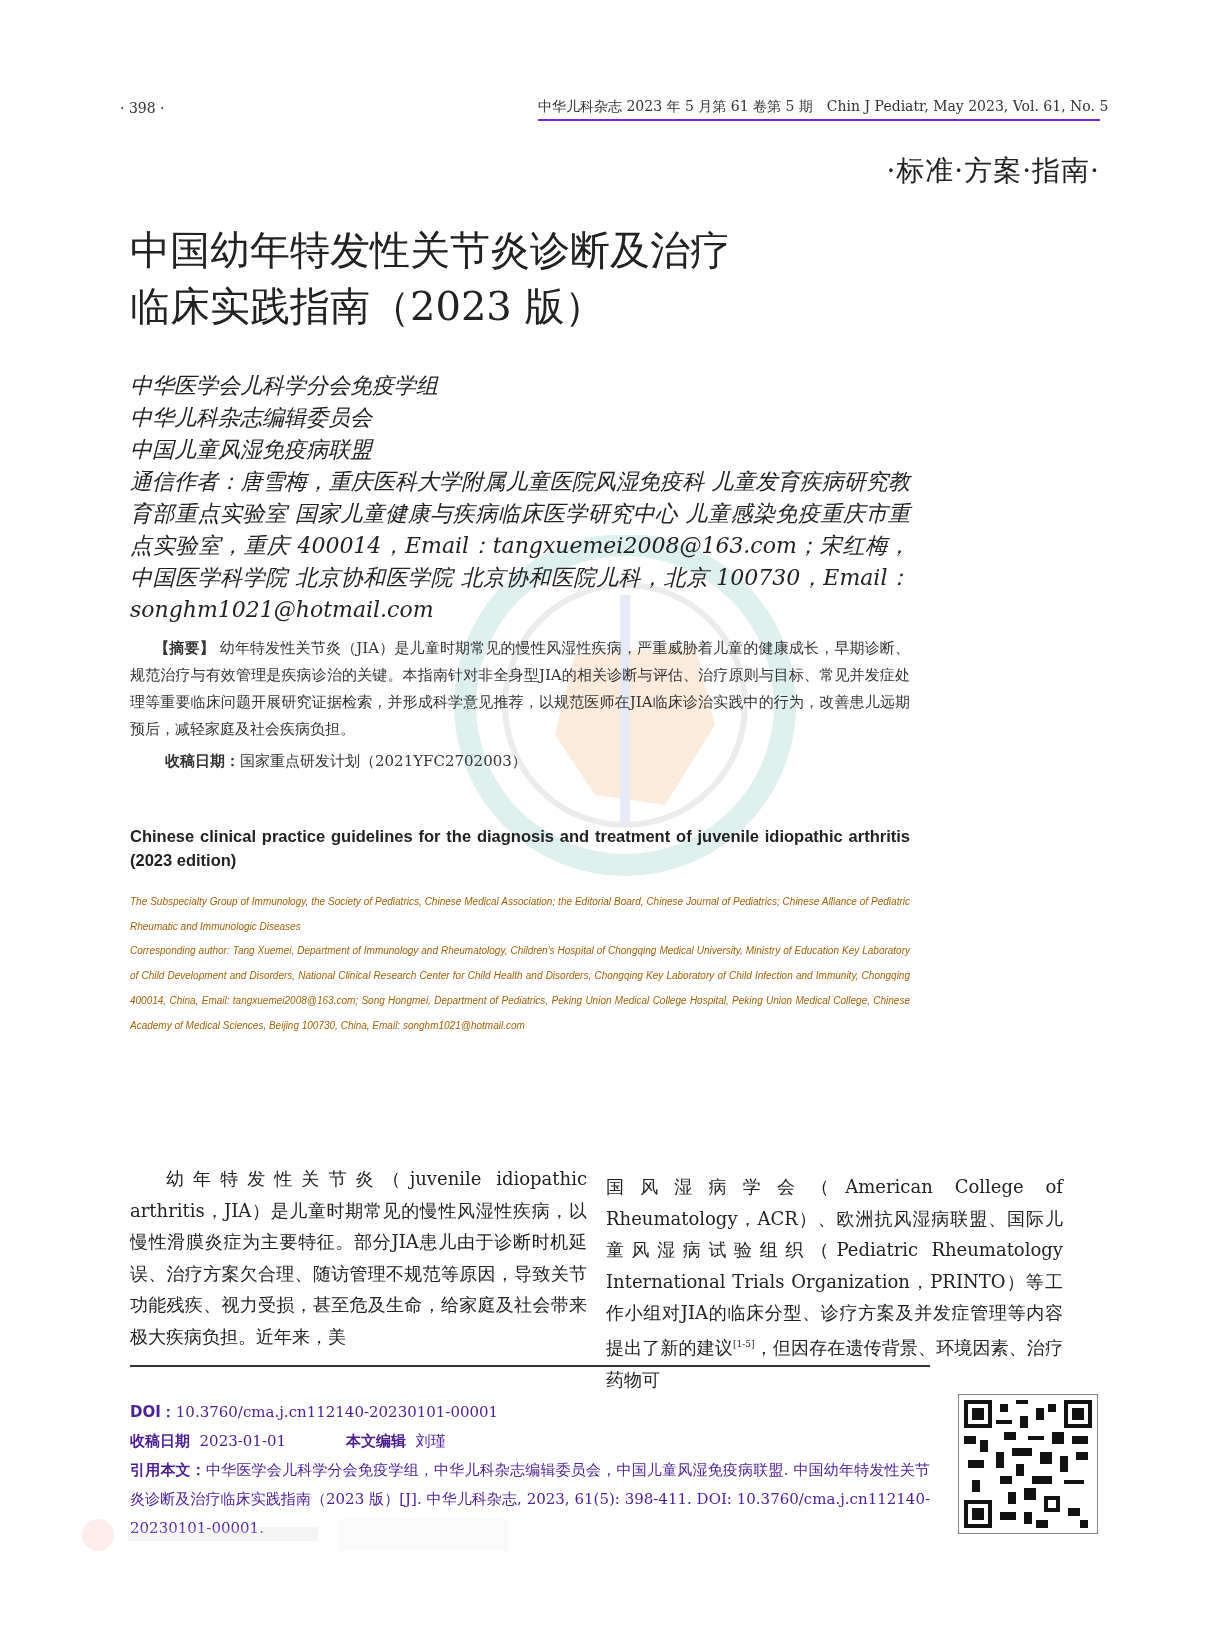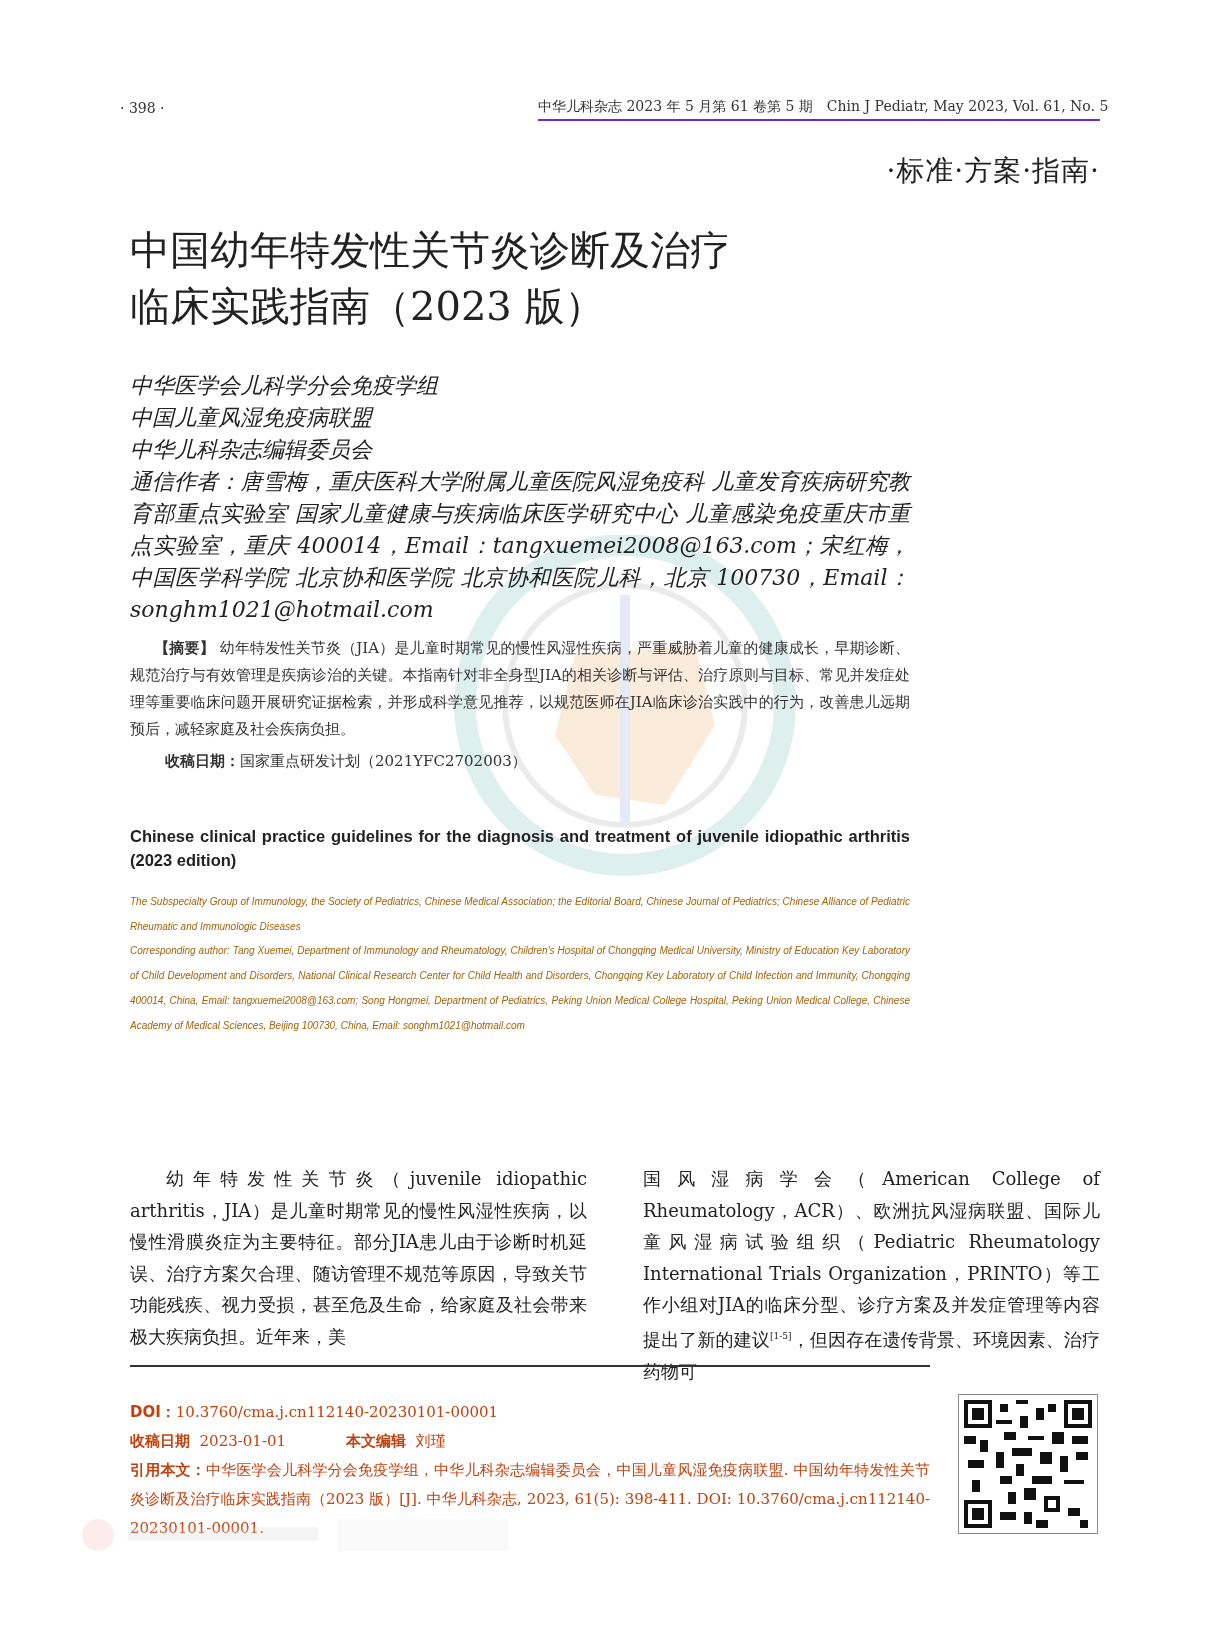"中国儿童风湿免疫病联盟" div { order: before "中华儿科杂志编辑委员会" -> after "中华儿科杂志编辑委员会" }
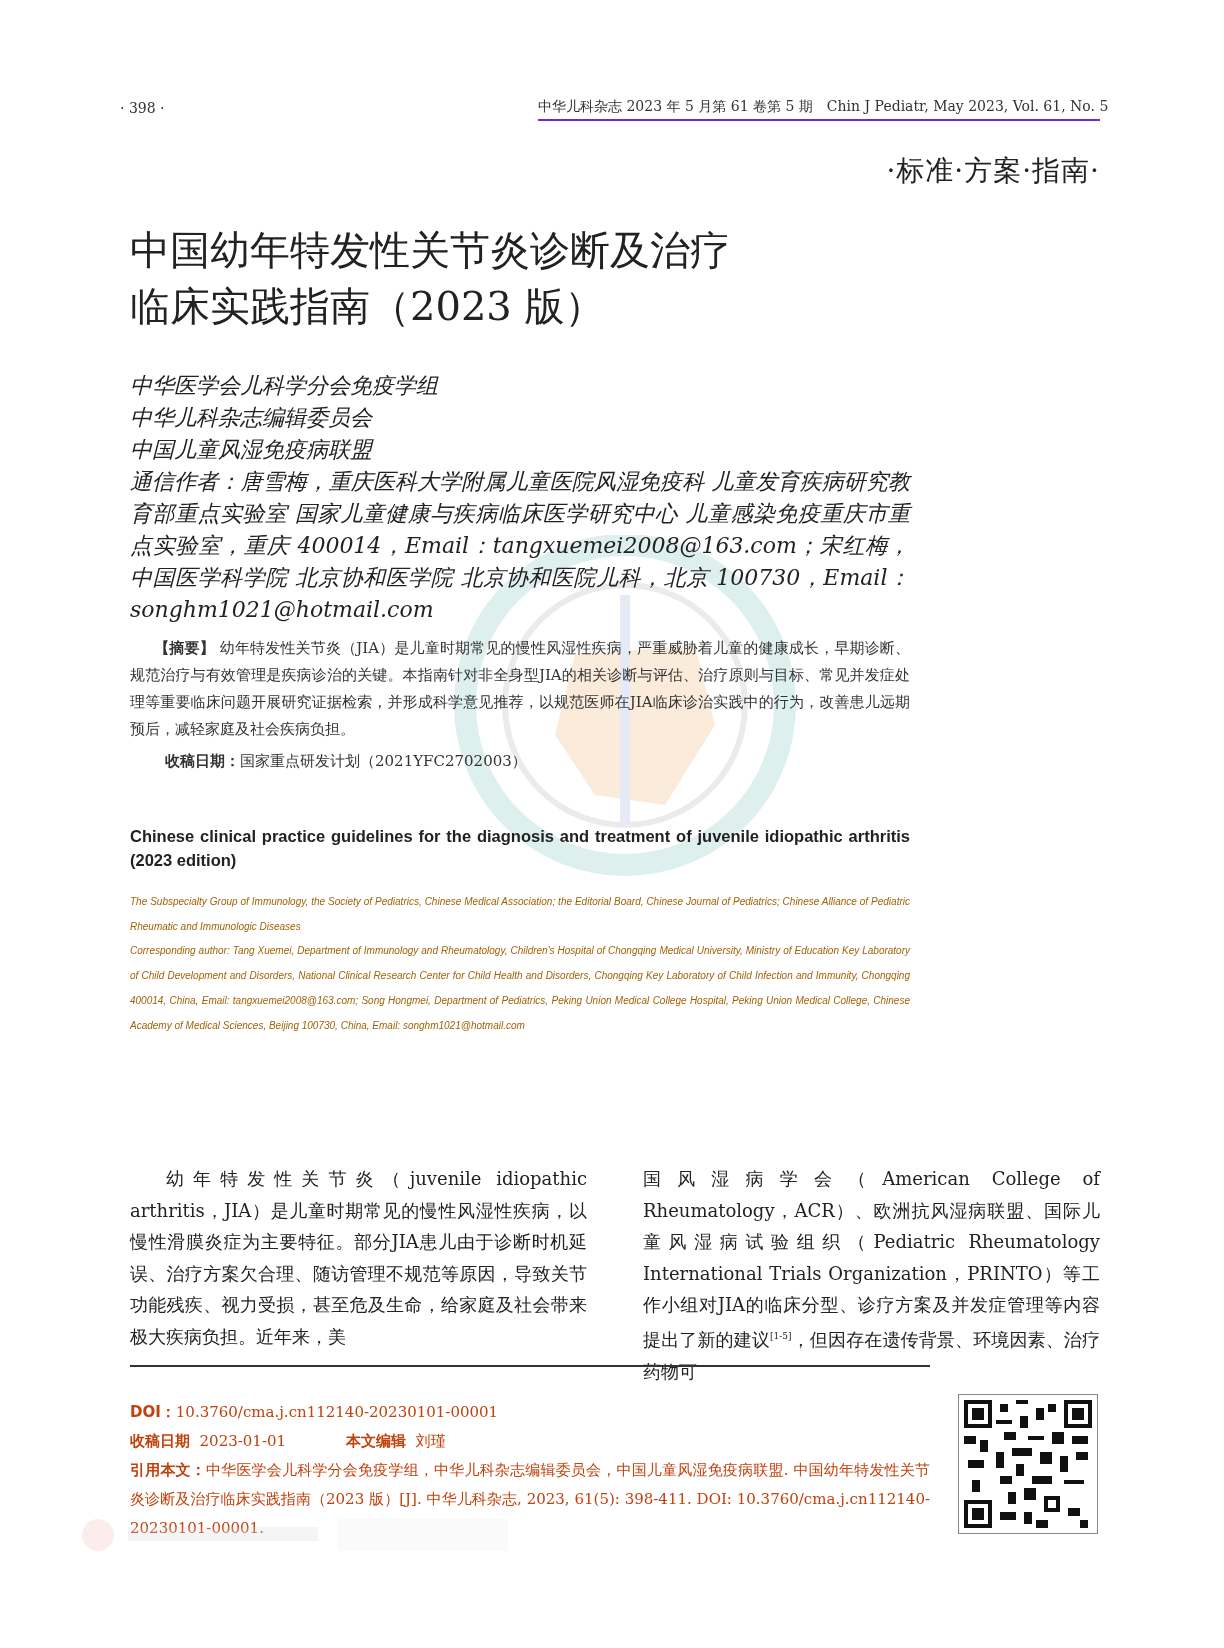"国风湿病学会（American College of" .col-right { left: 643px -> 606px; margin-top: none -> 8px }
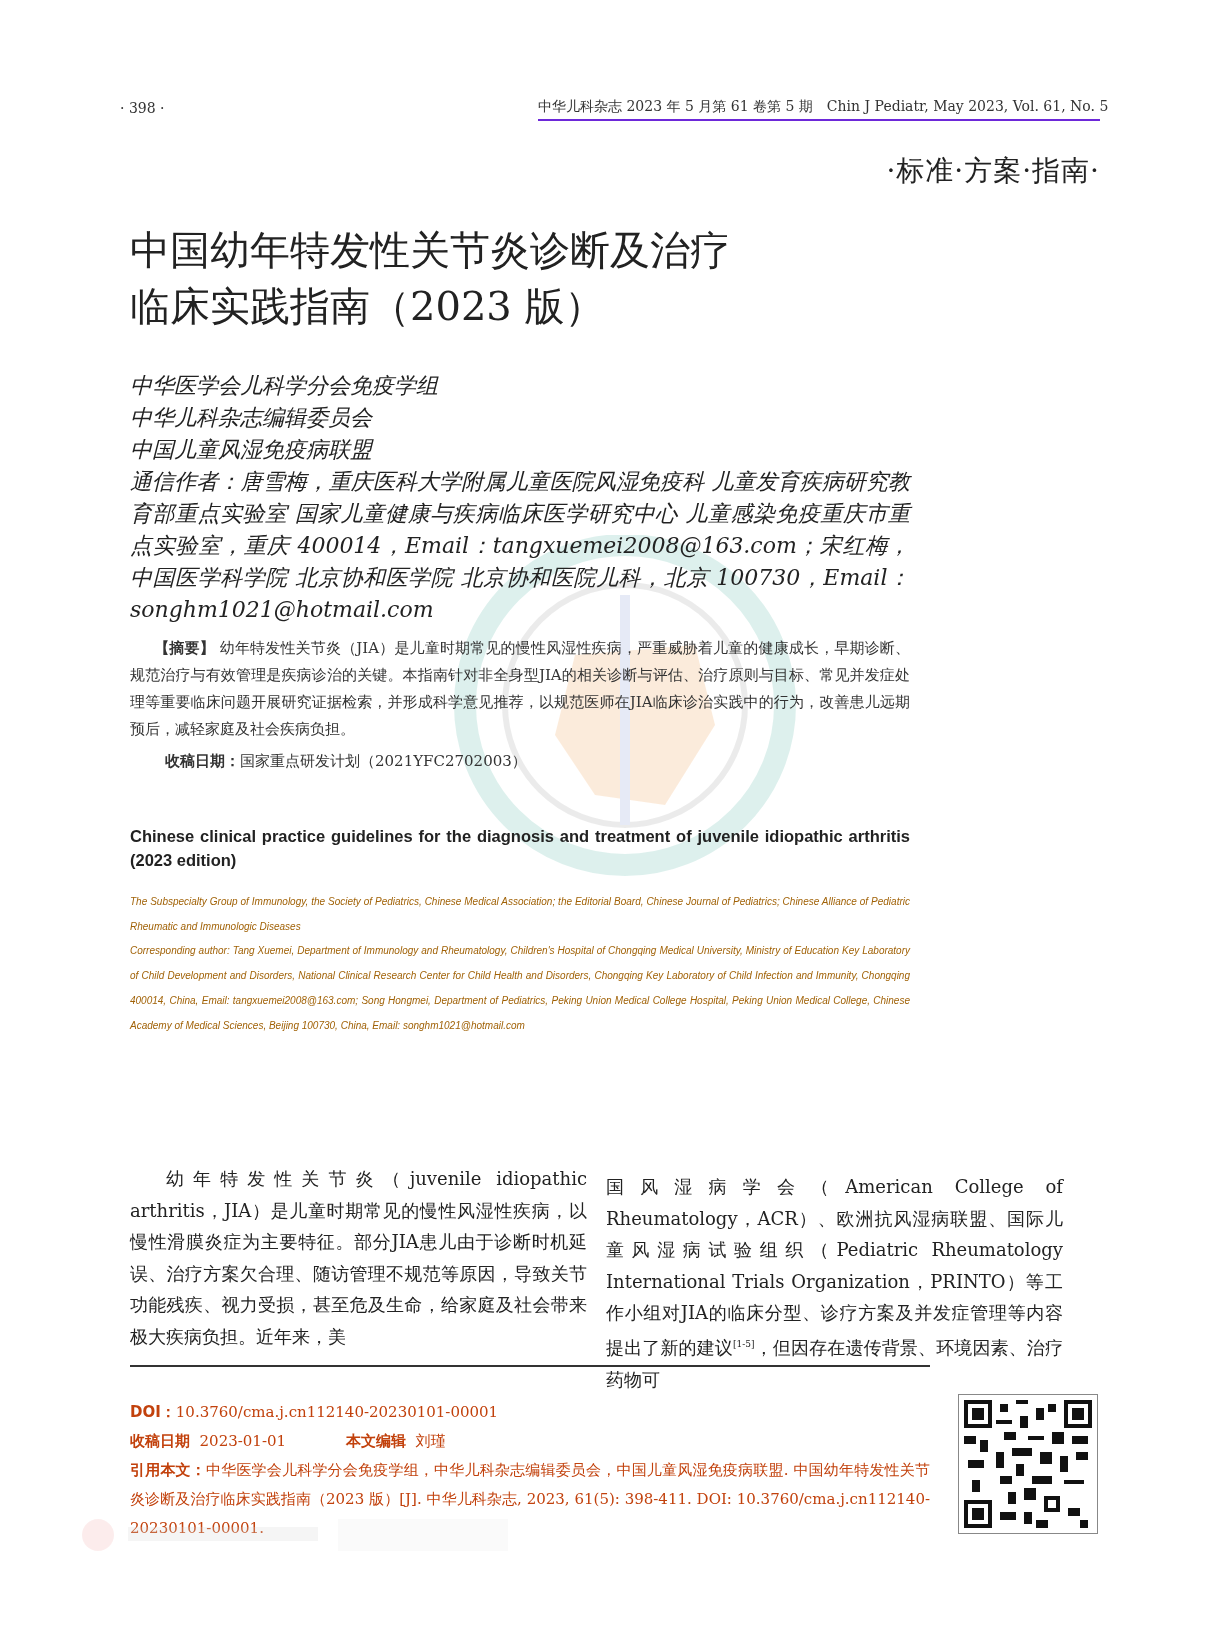"DOI：10.3760/cma.j.cn112140-20230101-0000" .meta { color: #c2410c -> #4c1d95 }
